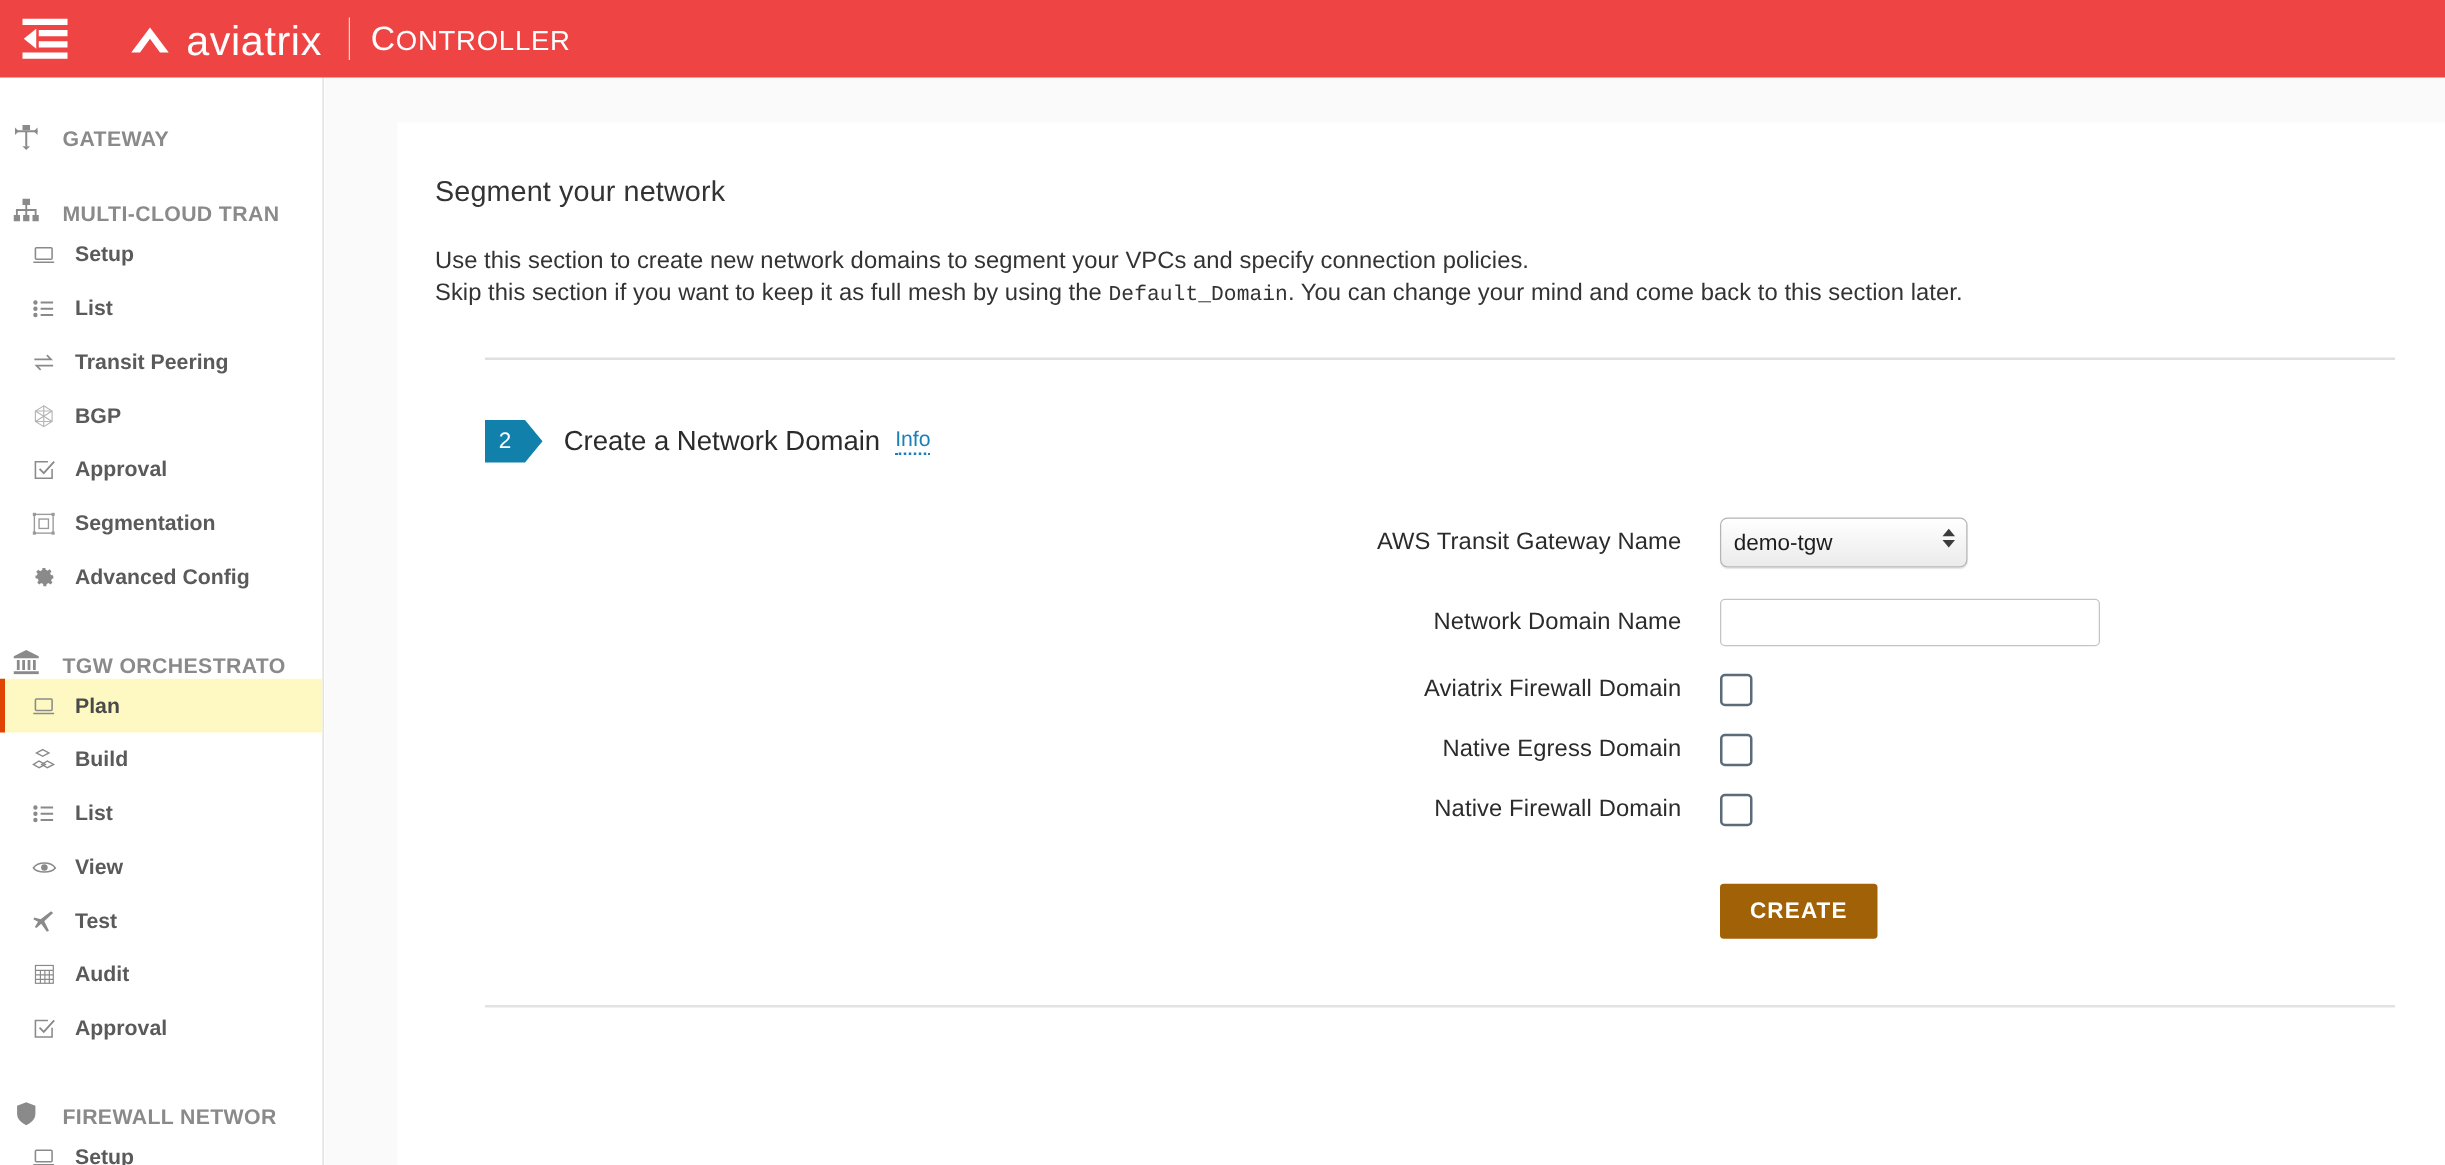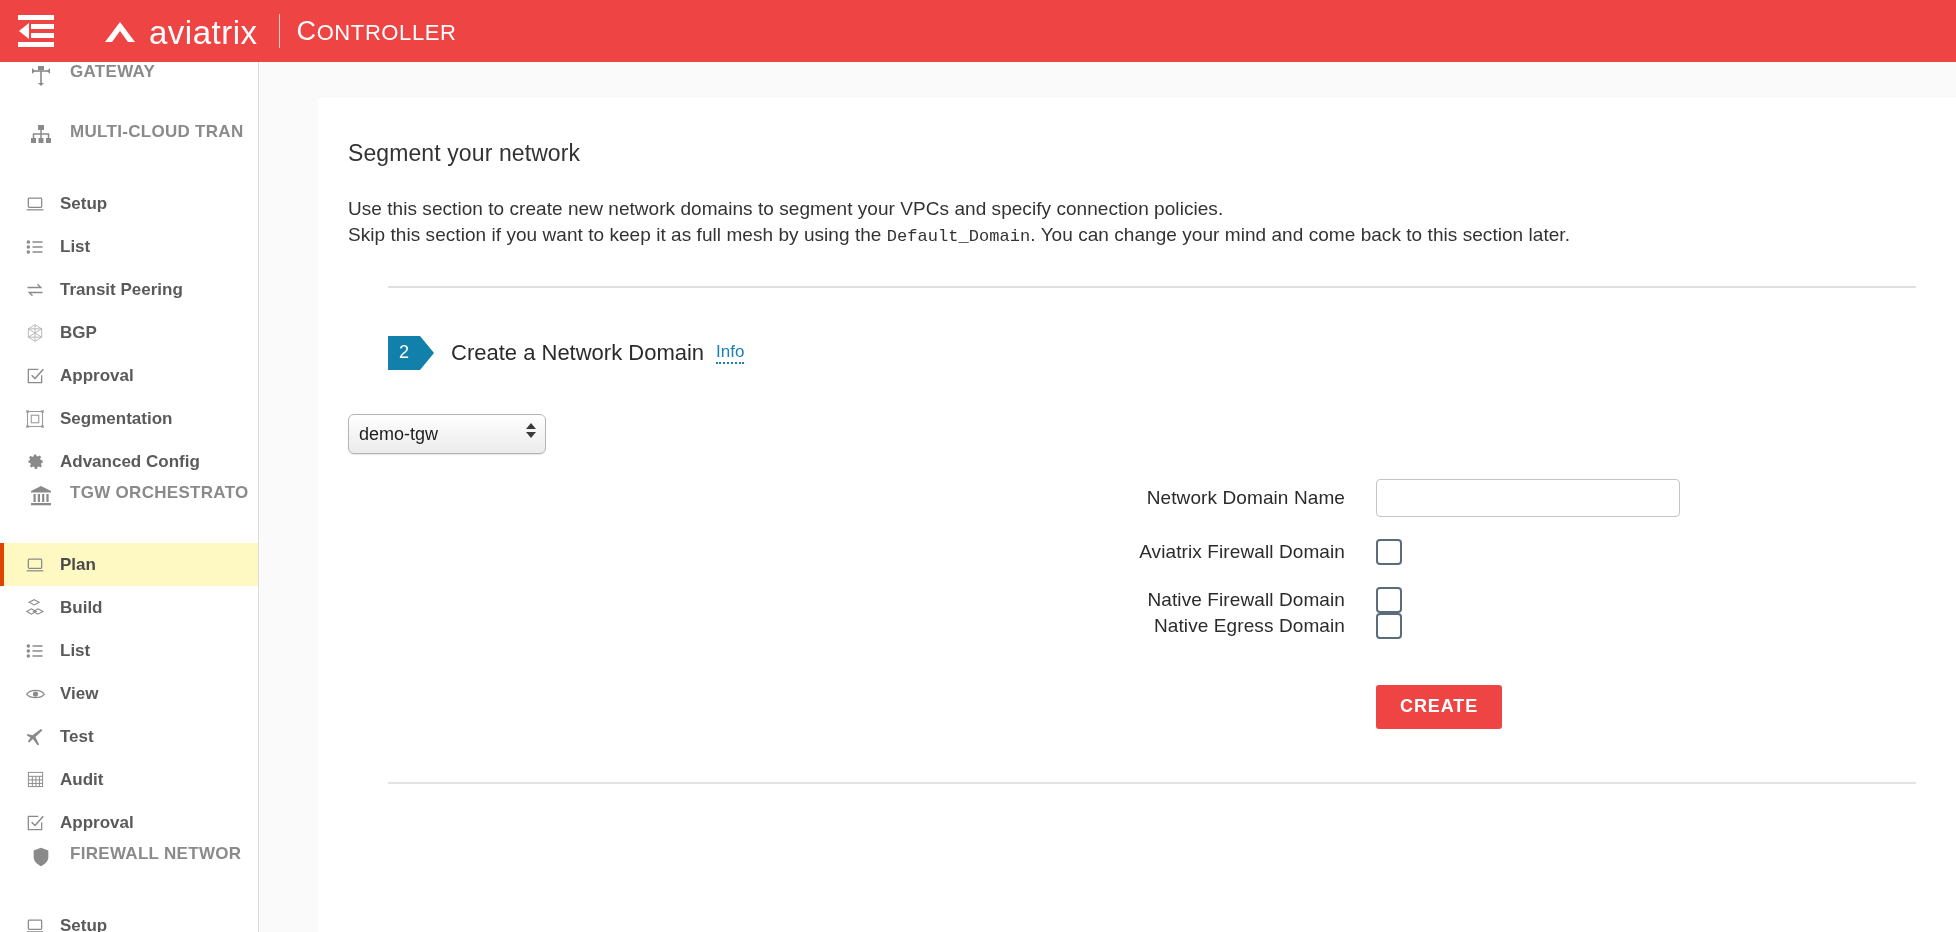"GATEWAY" .nav-group { align-items: flex-start -> flex-end; padding-left: 28px -> 8px }
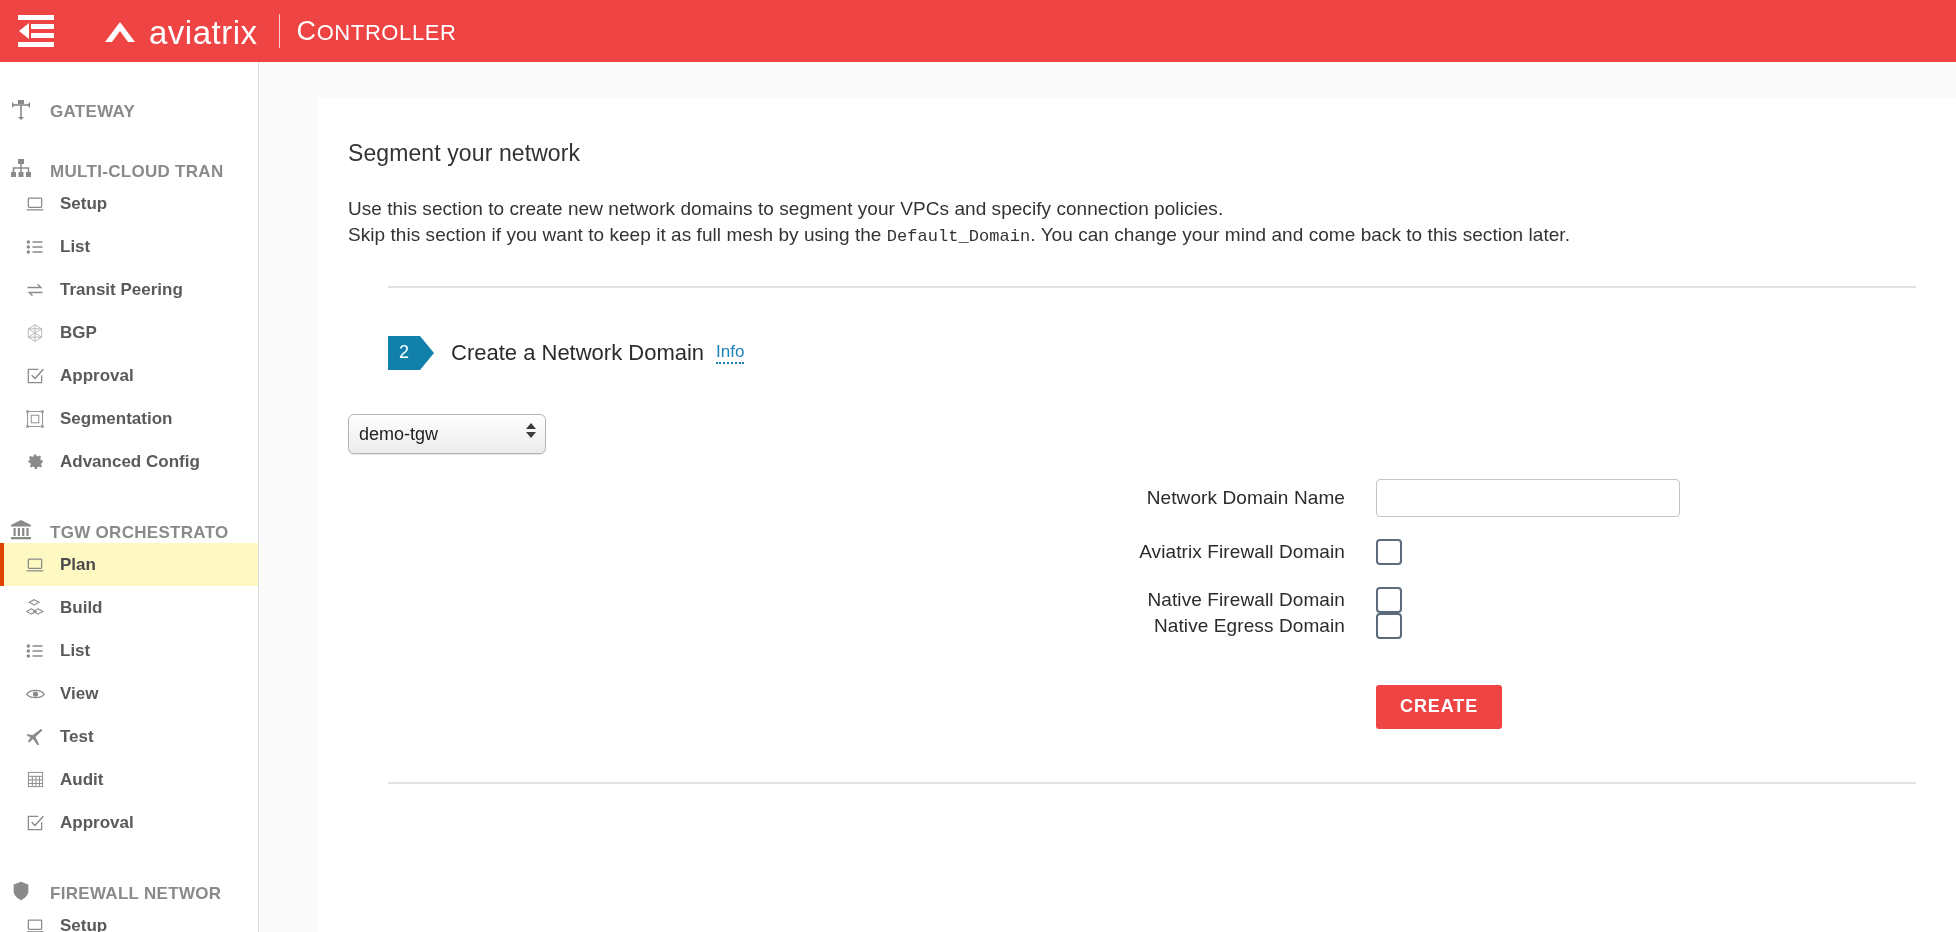"AWS Transit Gateway Name" div.flabel { html: none -> <div>AWS Transit Gateway Name</div> }
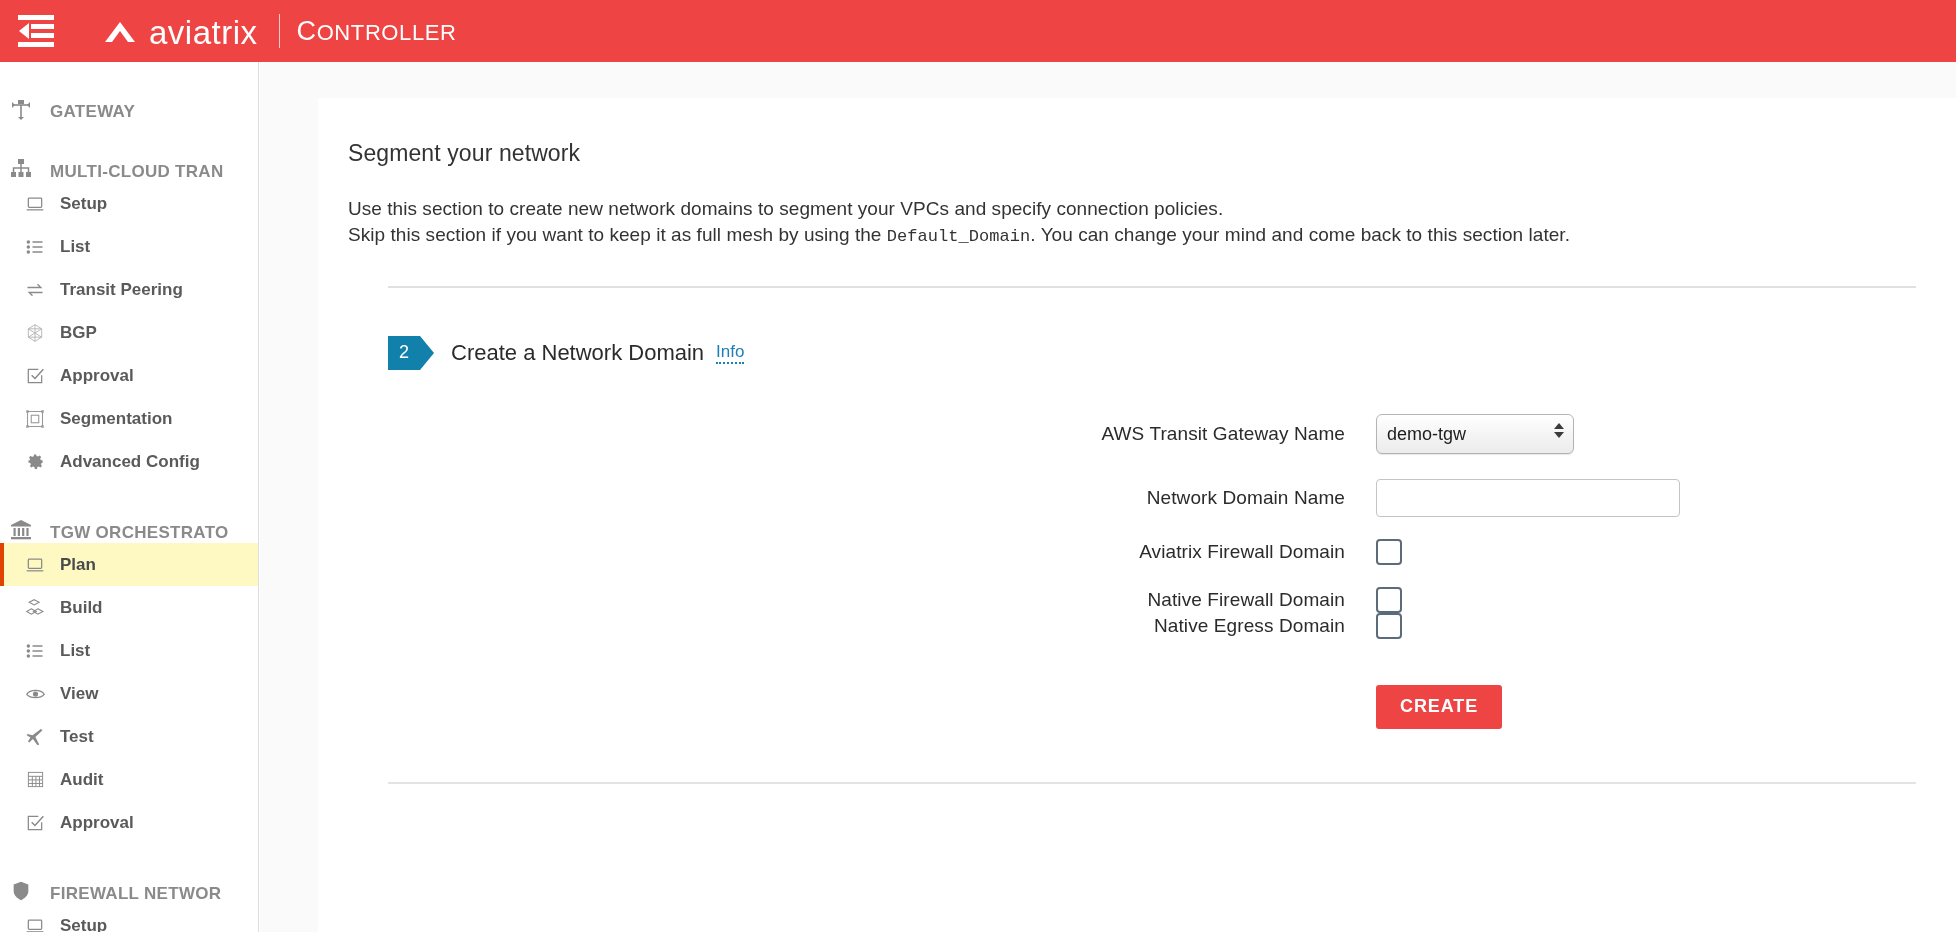"Native Firewall Domain" div.frow { order: before "Native Egress Domain" -> after "Native Egress Domain" }
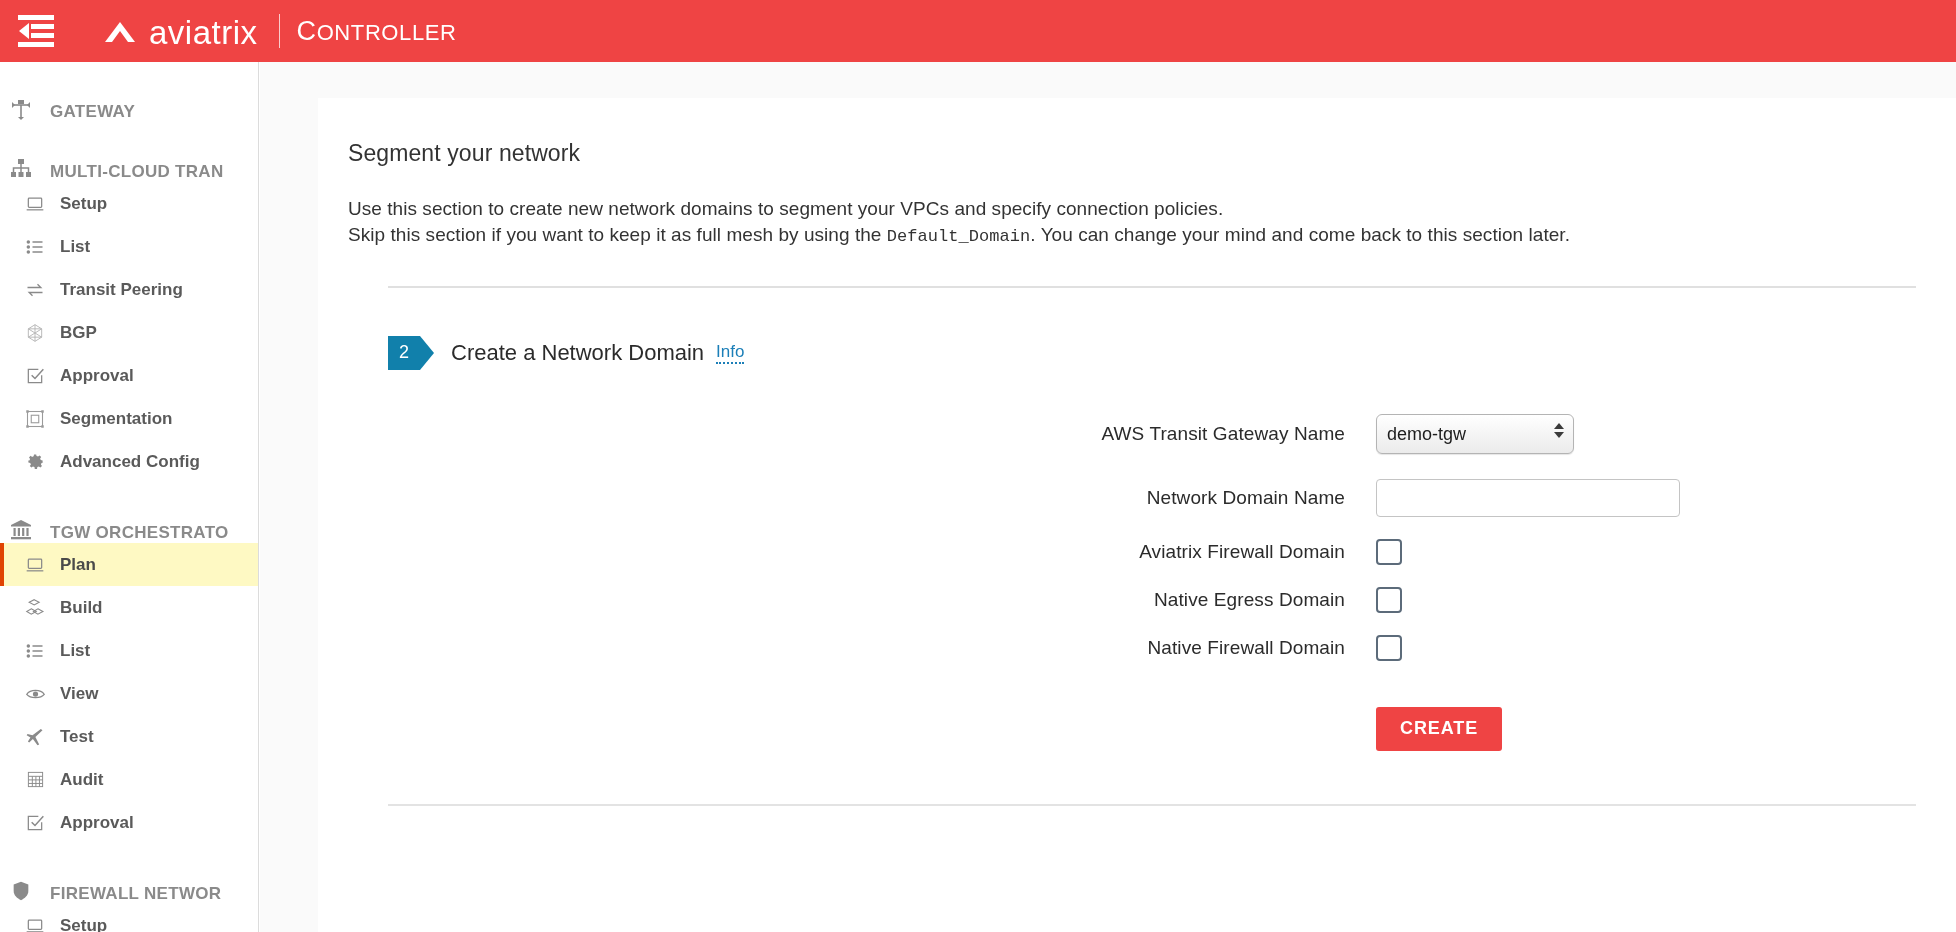"CREATE" .btn-create { background: #ef4444 -> #a16207 }
